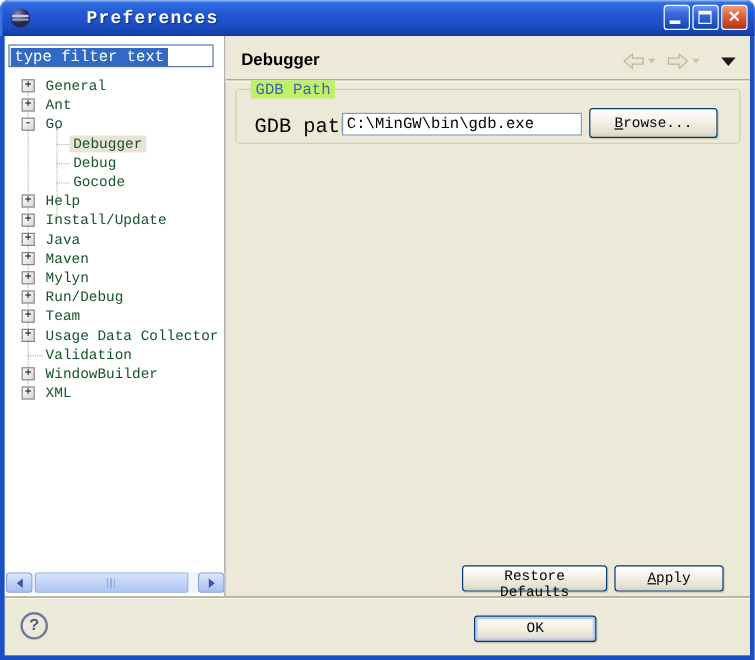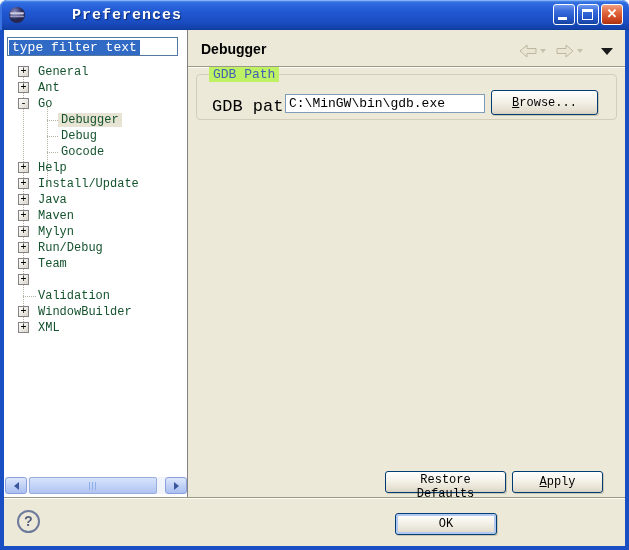"Usage Data Collector" span.lbl { html: none -> <span>Usage Data Collector</span> }
